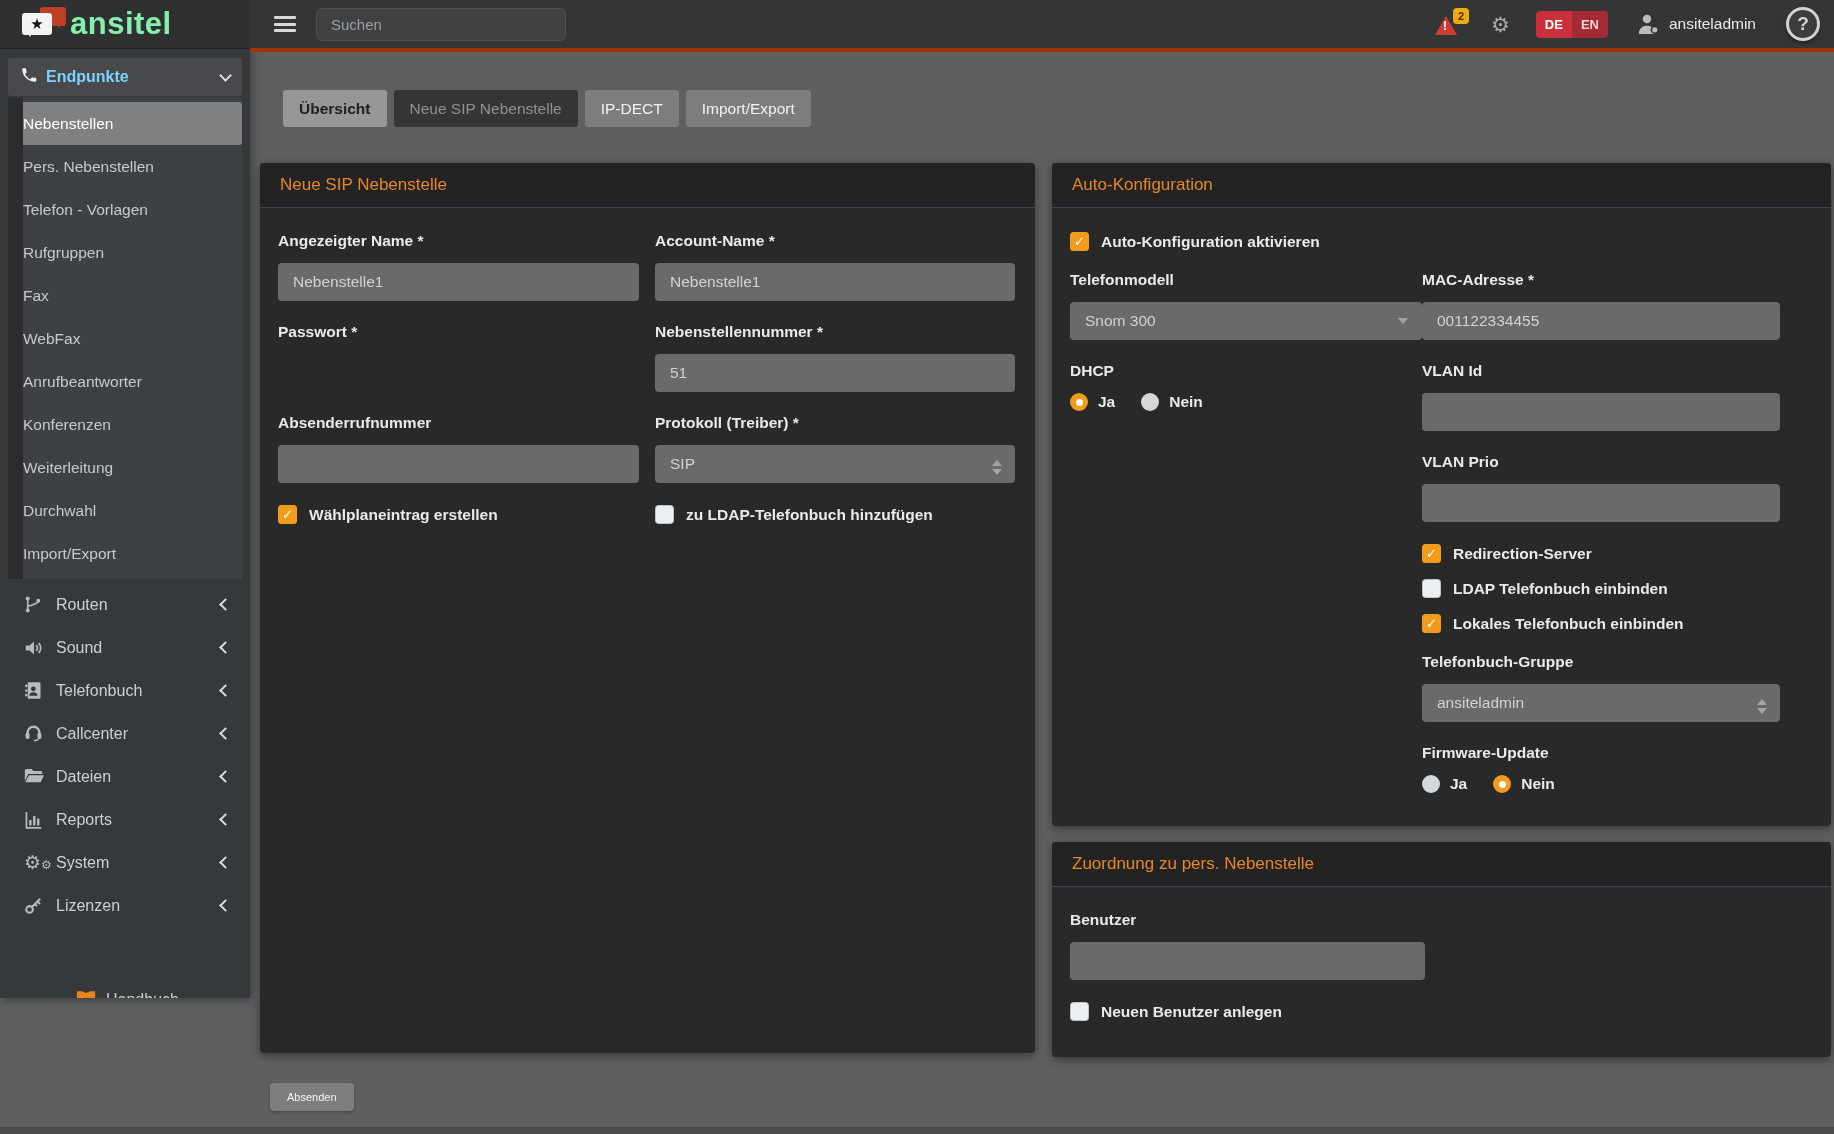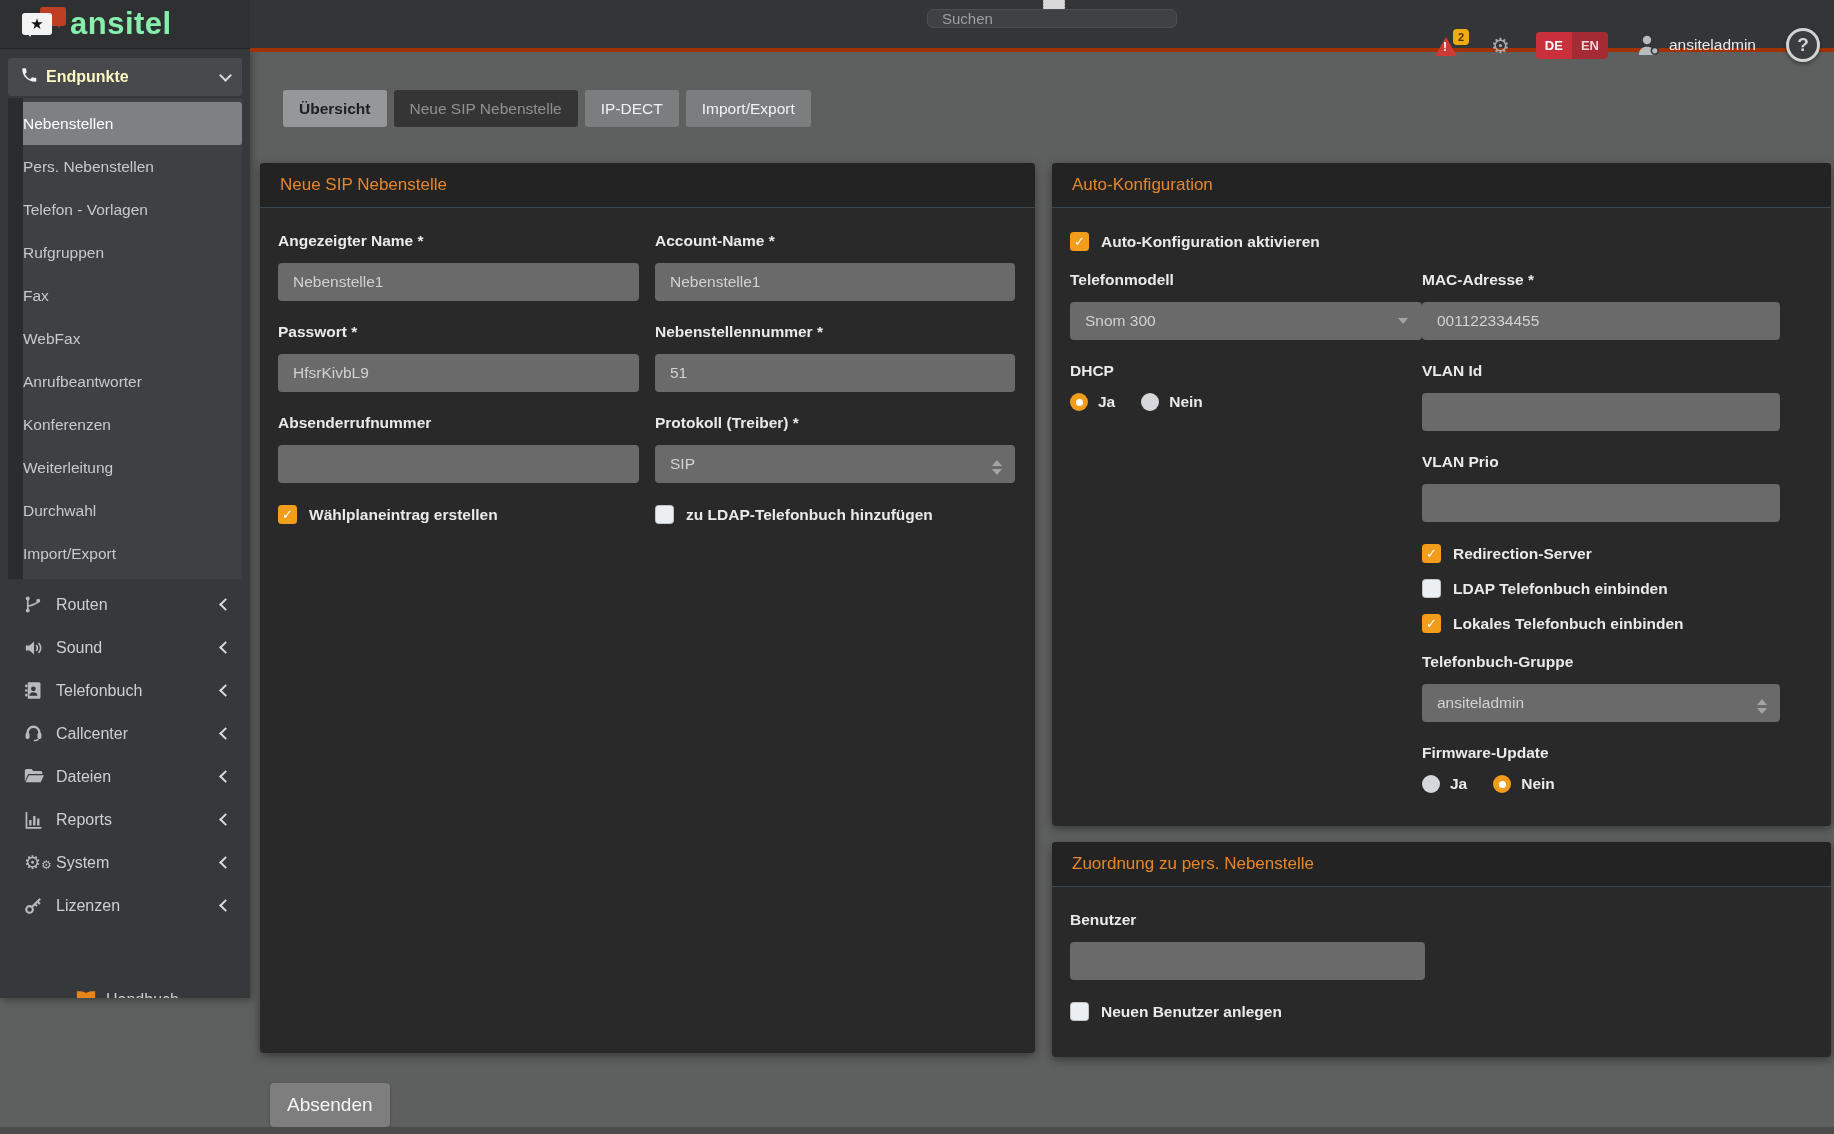"Suchen" .topbar-right { flex-direction: column -> none }
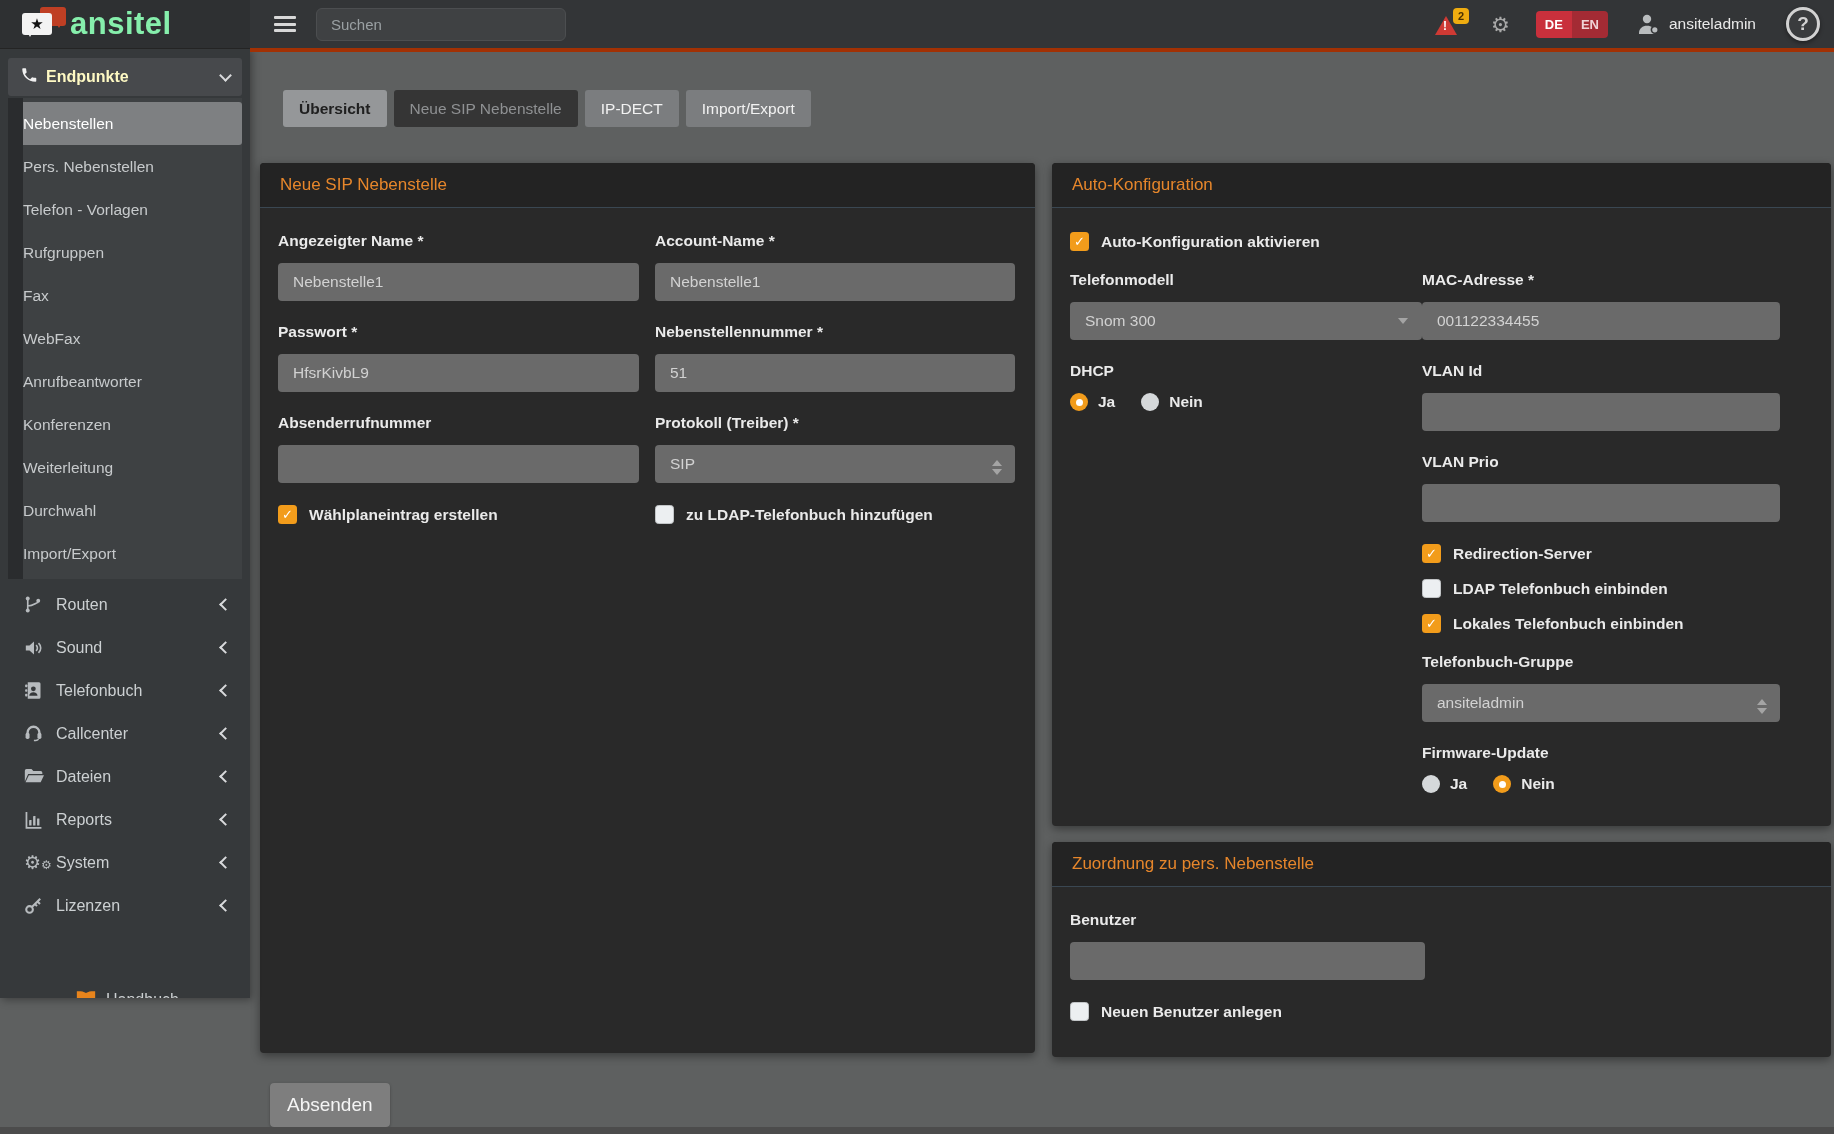"Endpunkte" .side-parent .lbl { color: #fef9c3 -> #7dd3fc }
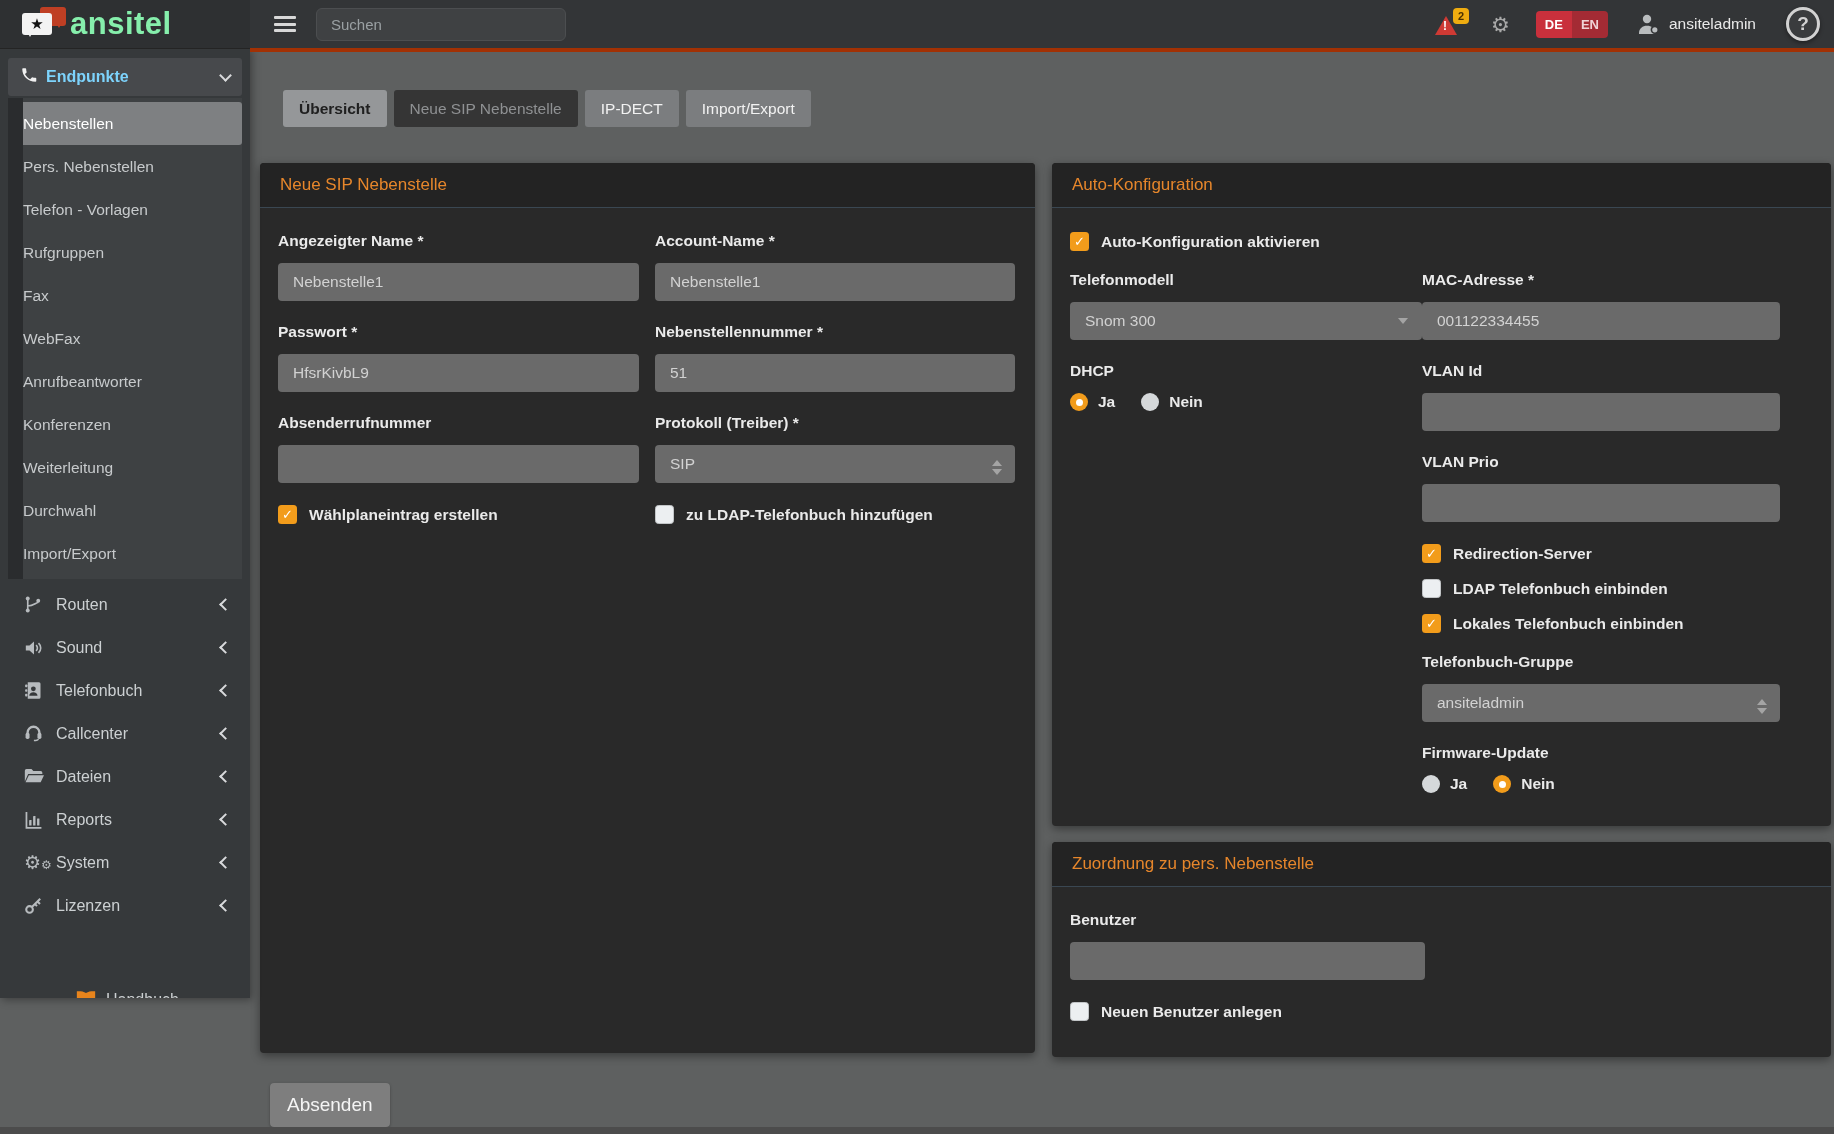"HfsrKivbL9" input.finput { html: <input> -> none }
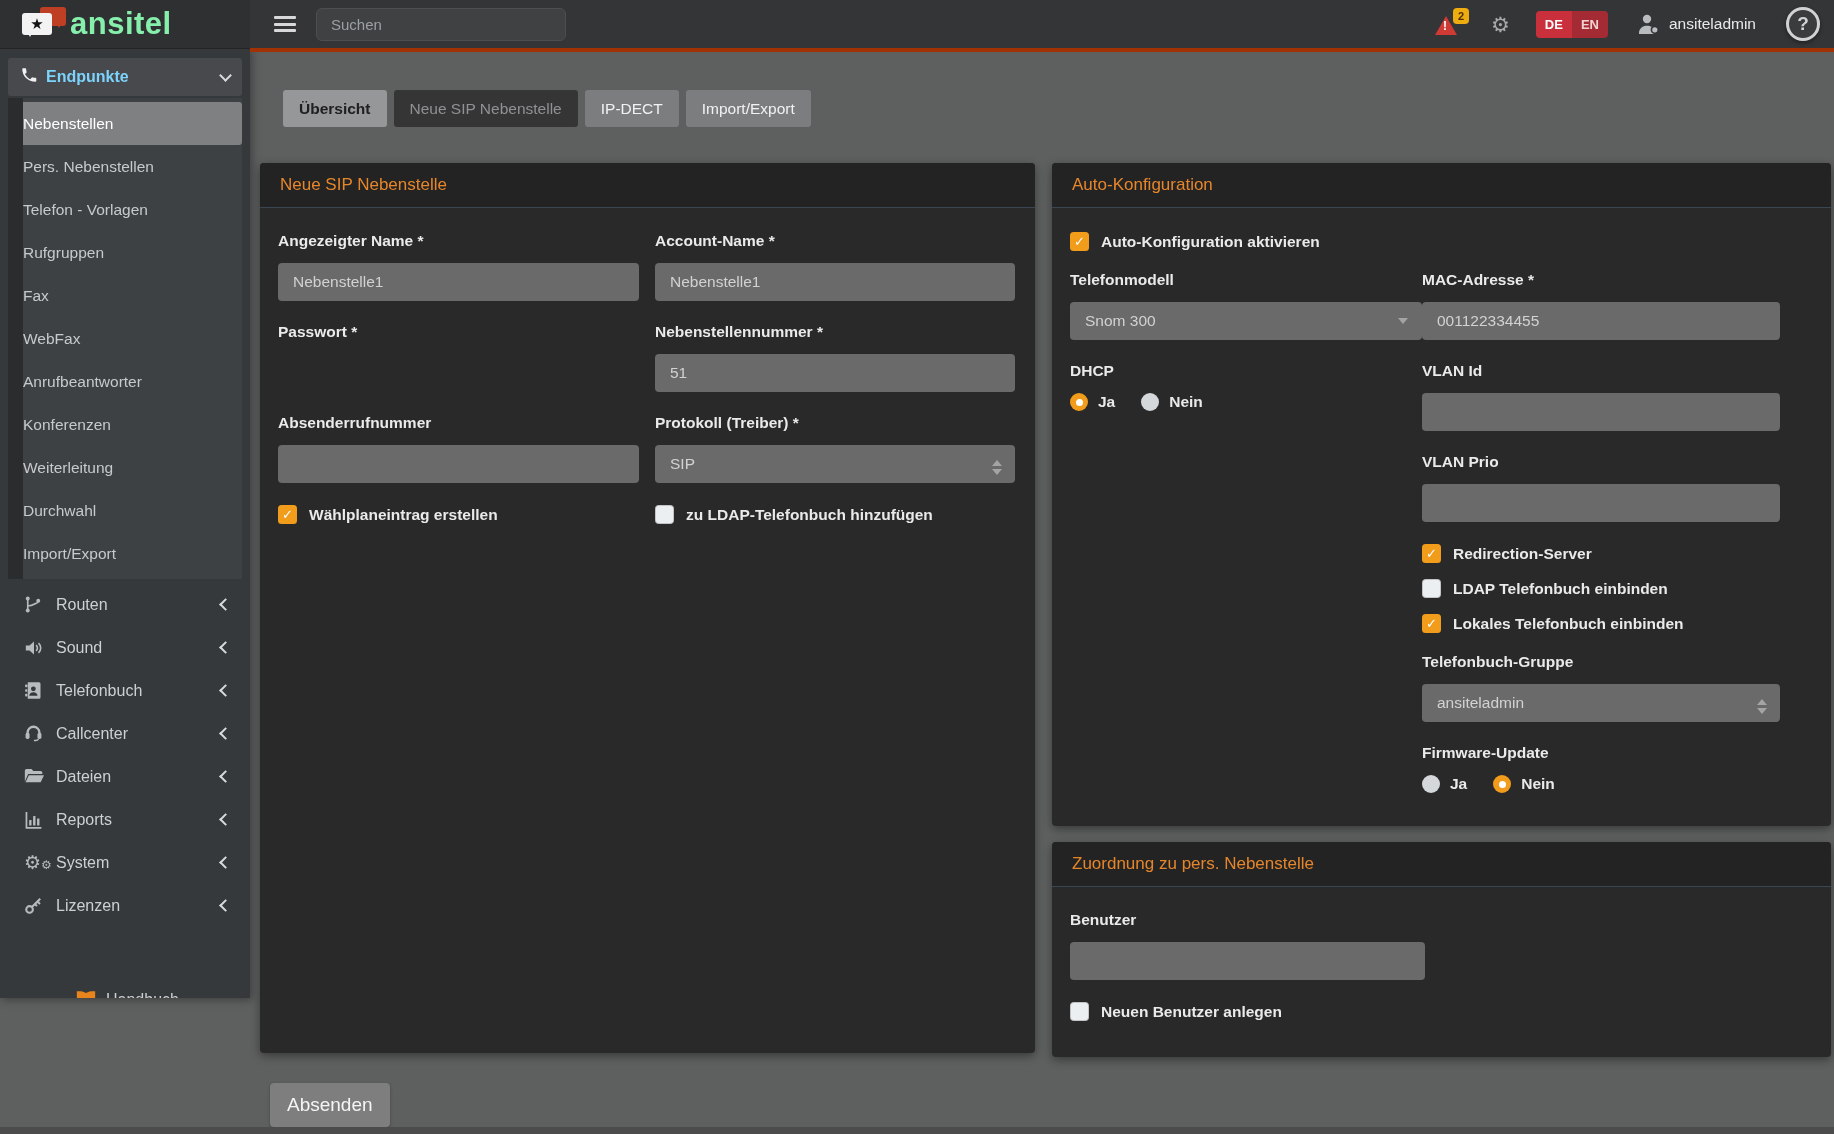"Absenden" .submit-btn { font-size: 19px -> 11px; height: 44px -> 28px }
